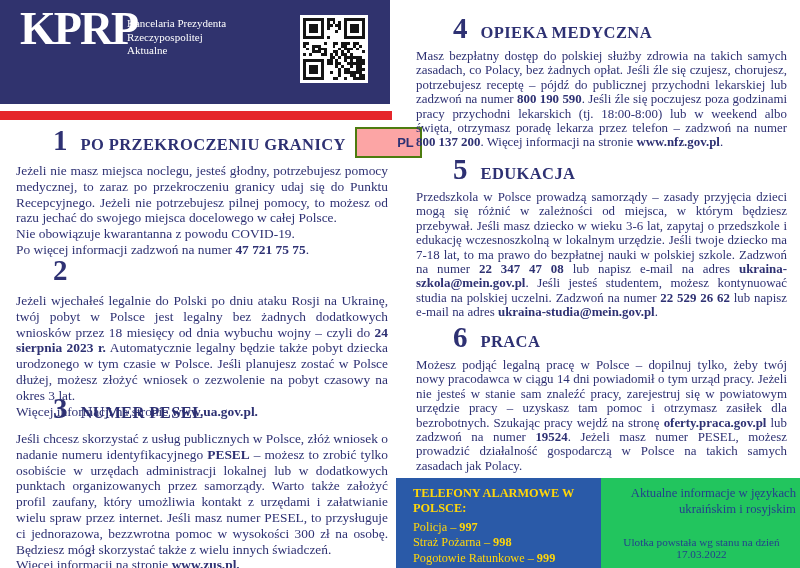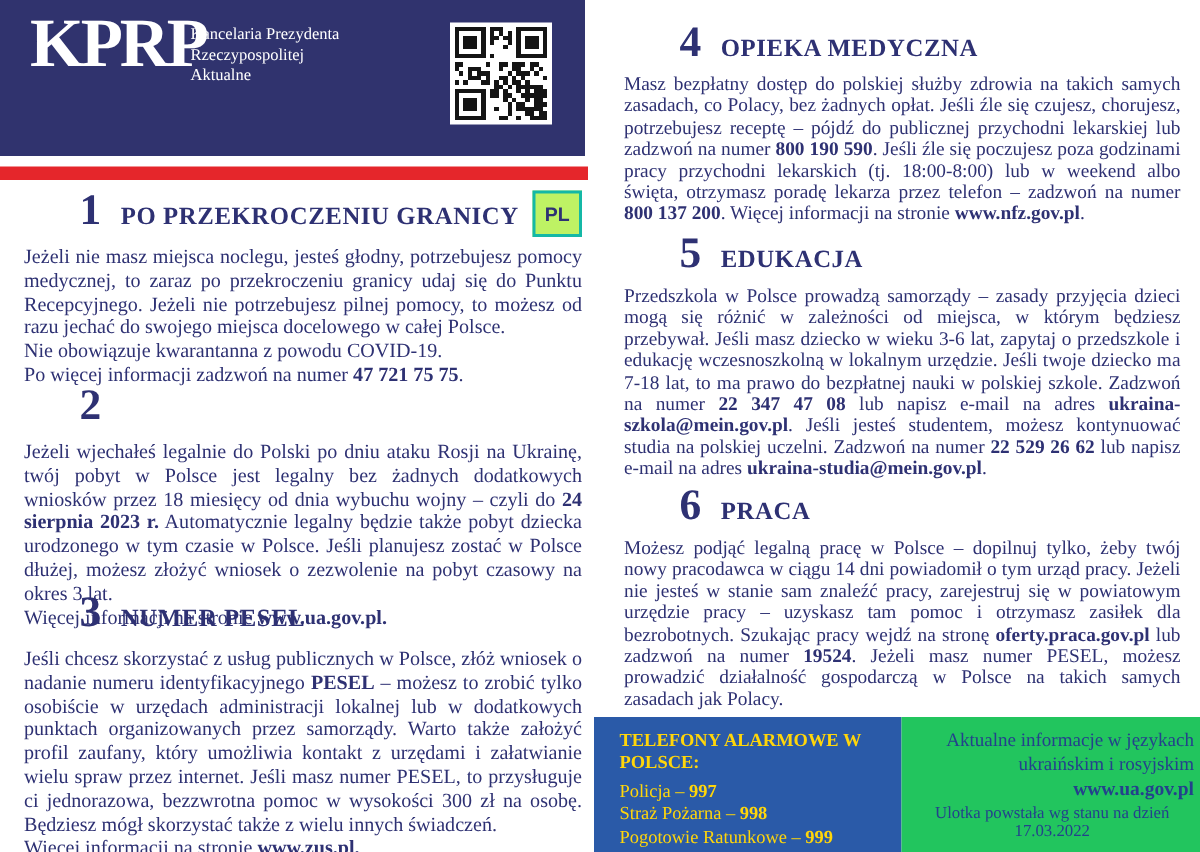"PL" .pl-badge { background: #bef264 -> #fca5a5; border: 2px solid #14b8a6 -> 2px solid #4d7c0f; padding-left: none -> 34px }
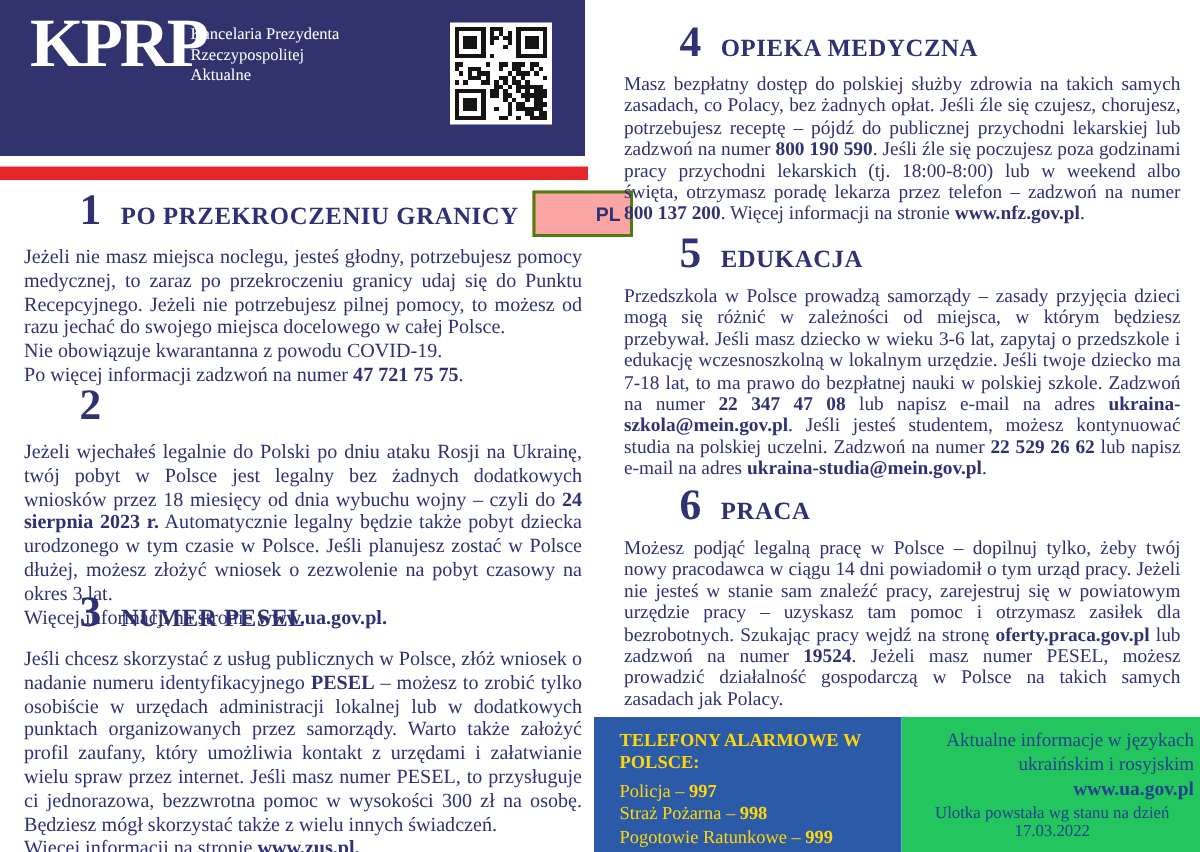"www.ua.gov.pl" div.info-url { html: <div>www.ua.gov.pl</div> -> none }
